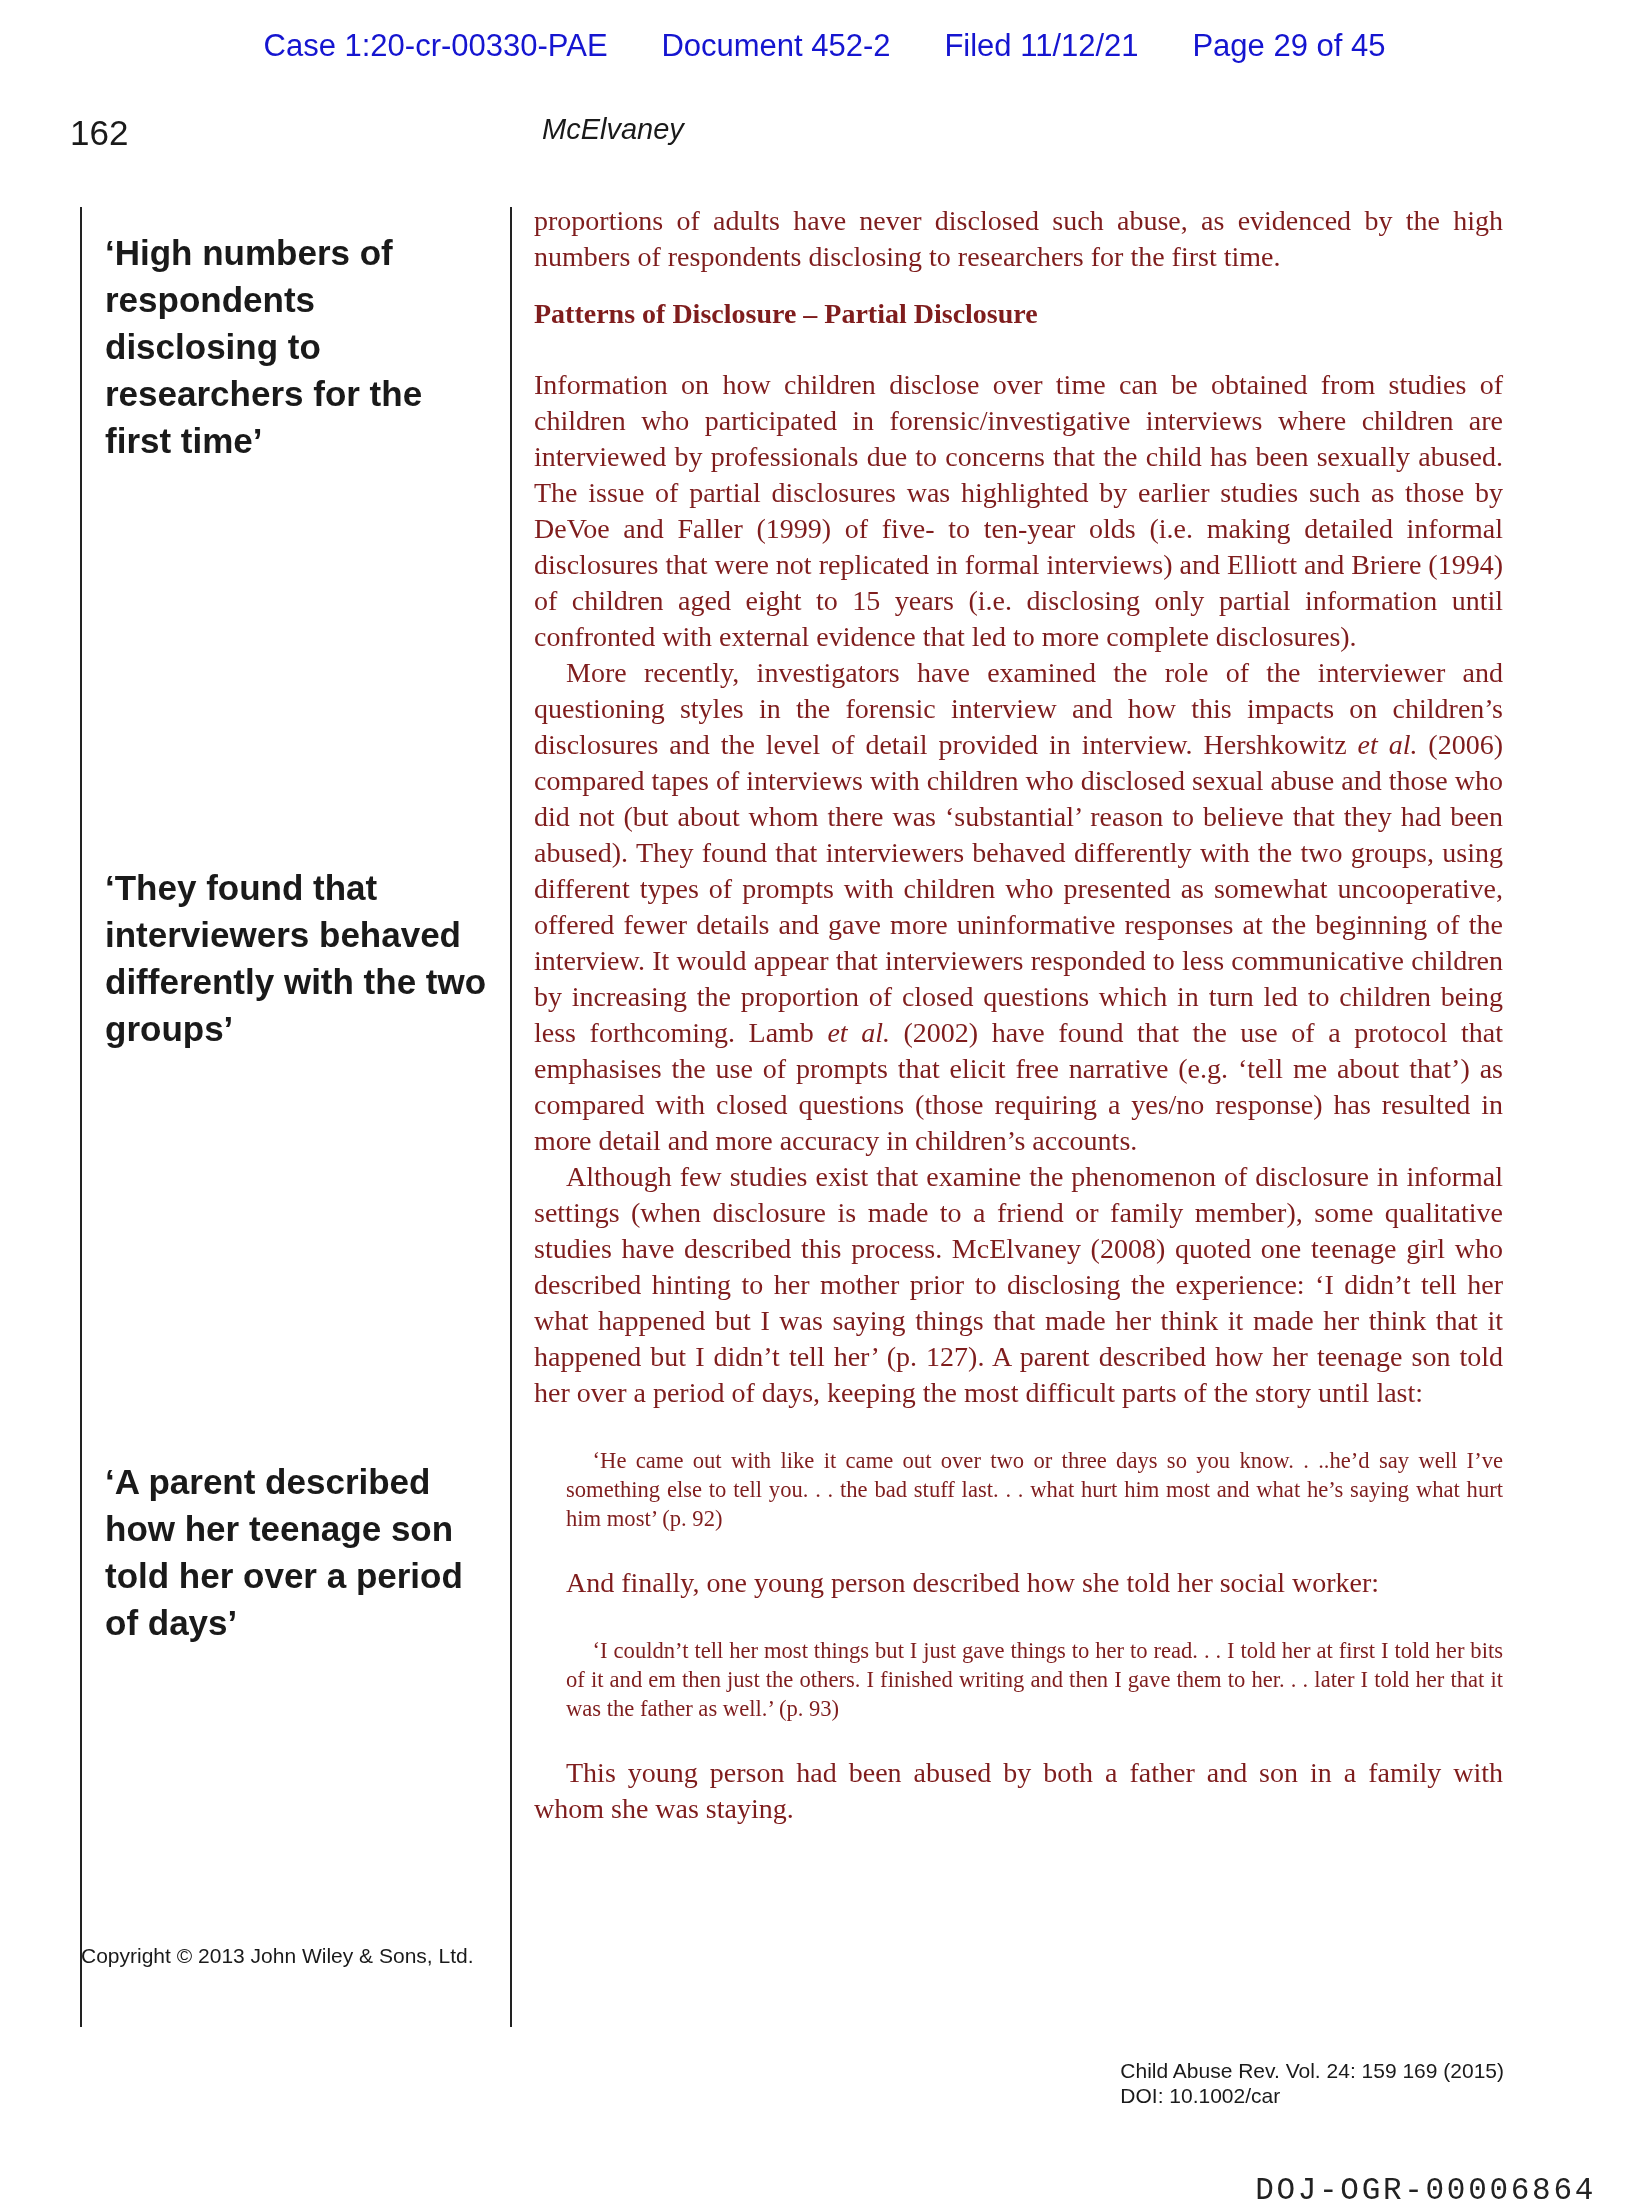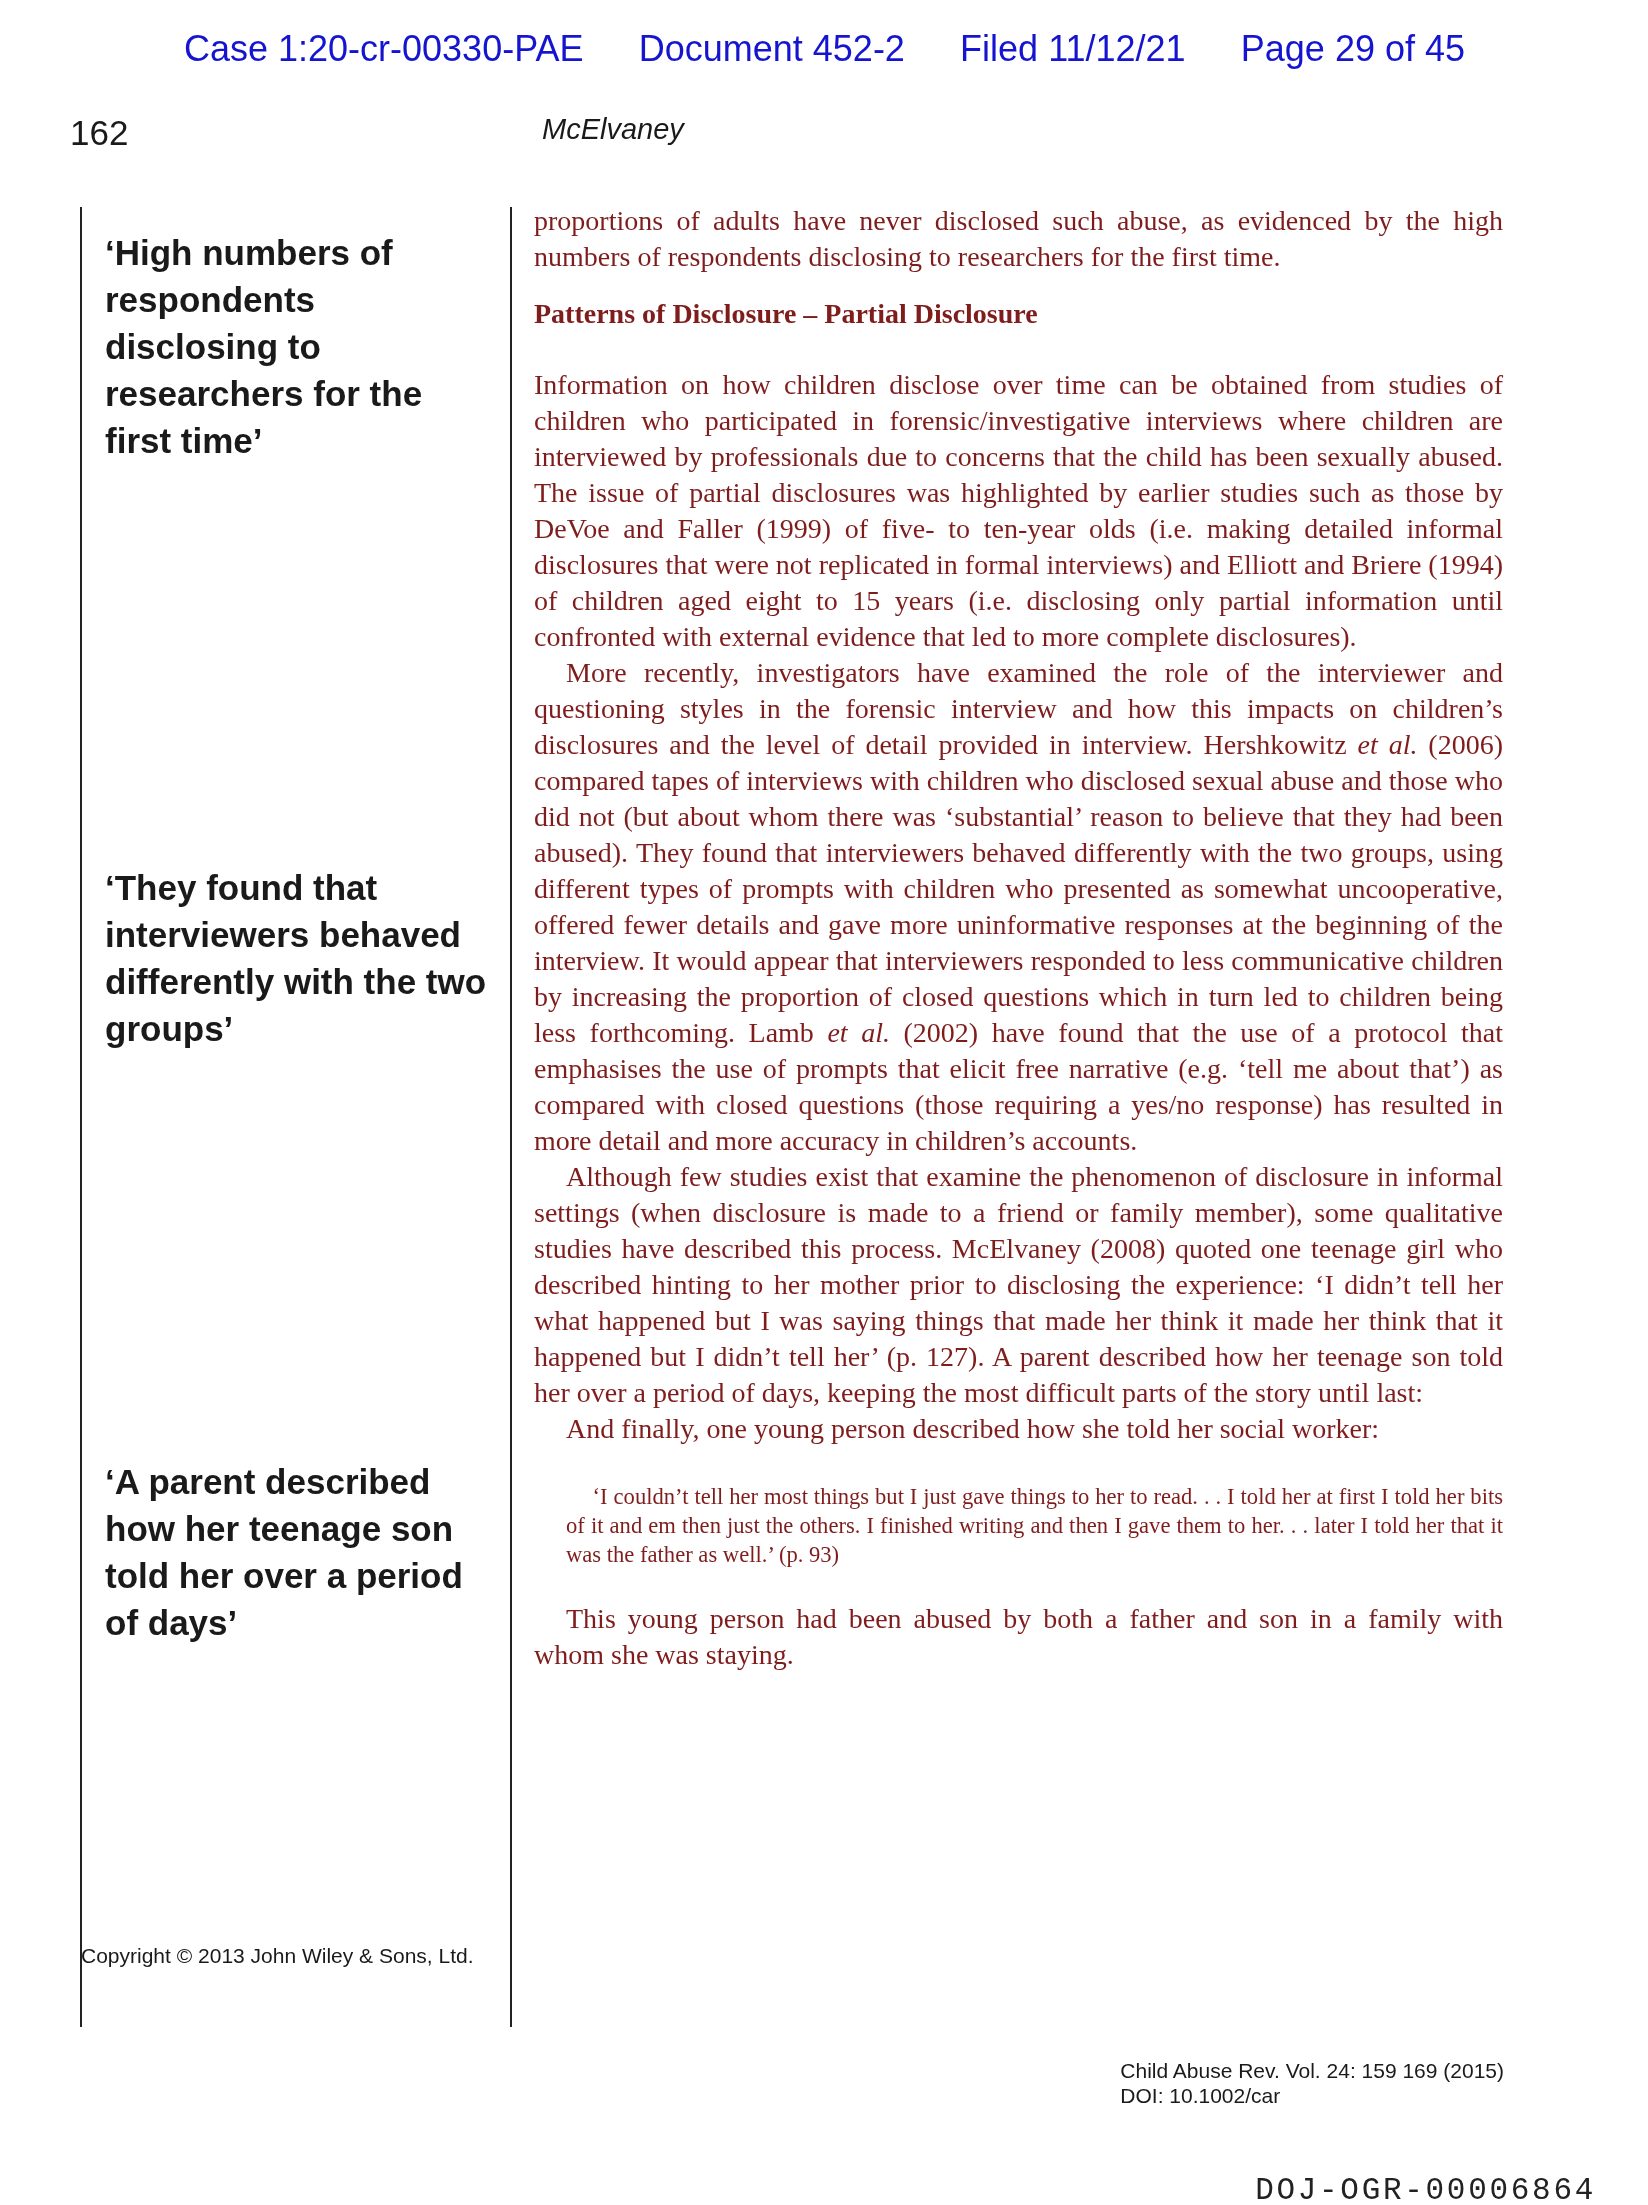"Case 1:20-cr-00330-PAE Document 452-2" .stamp { font-size: 36px -> 31px }
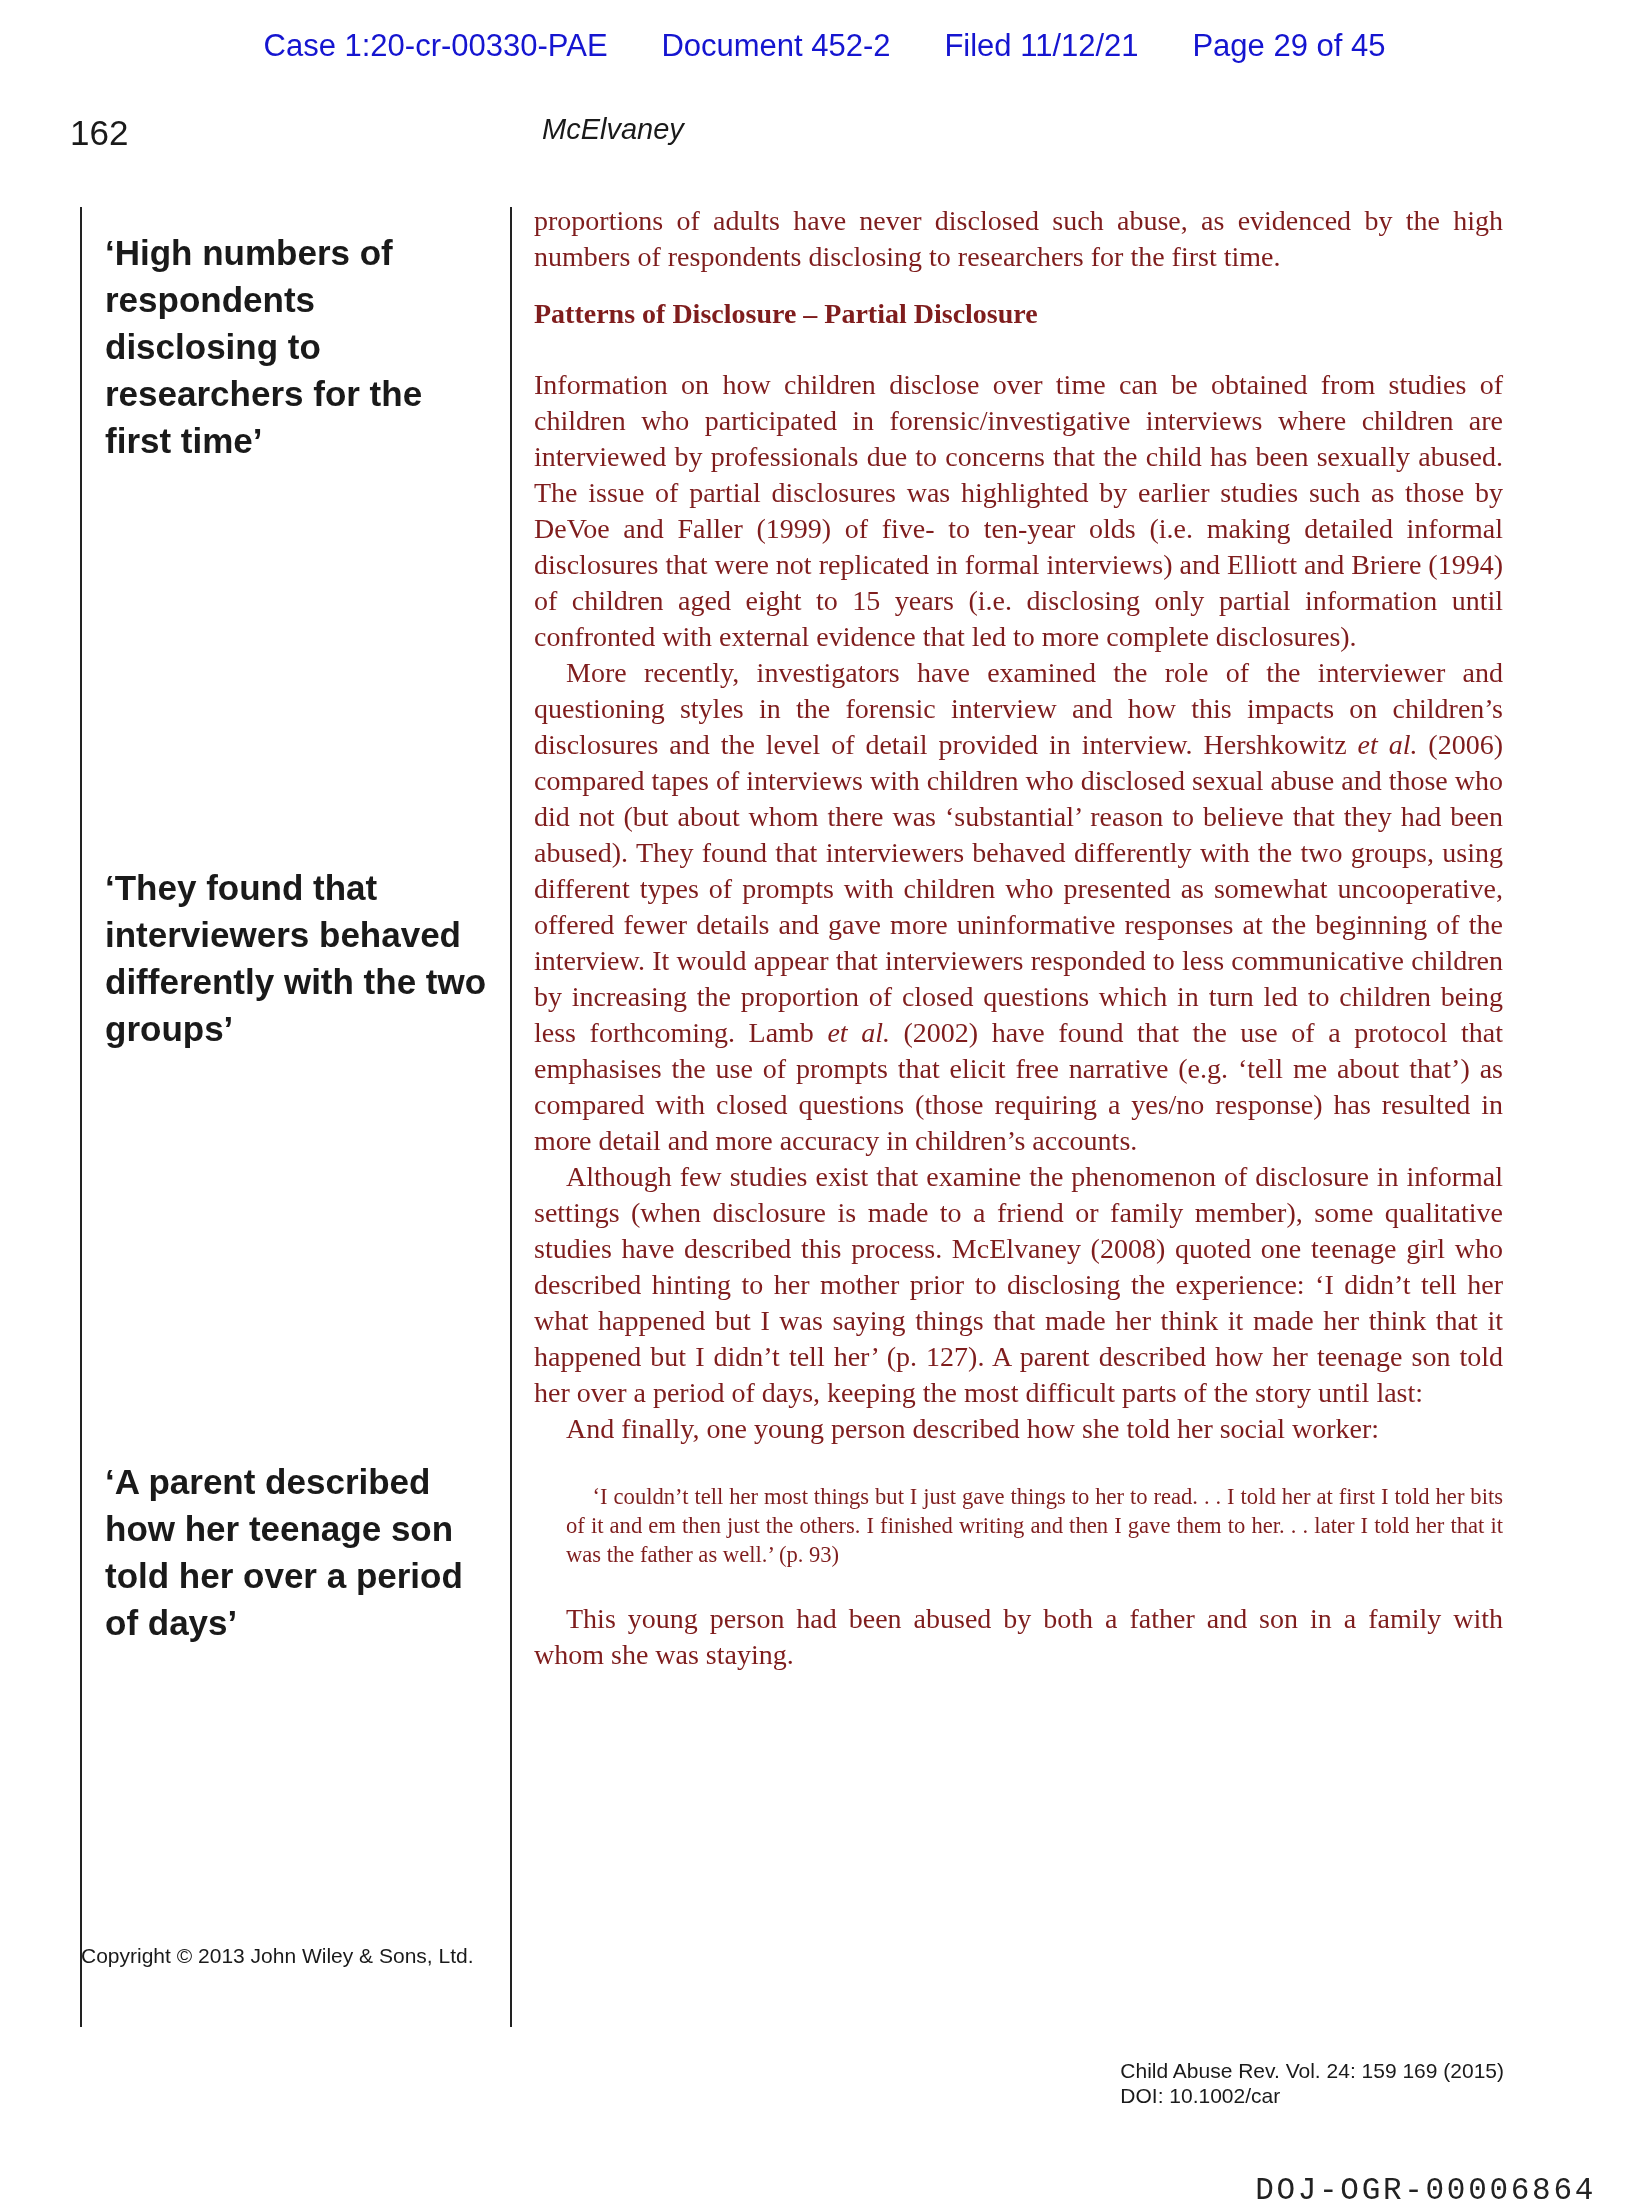"‘He came out with like" div.quote { html: none -> <div> <p>‘He came out with like it came out over two or three days so you know. . ..he’d say well I’ve something else to tell you. . . the bad stuff last. . . what hurt him most and what he’s saying what hurt him most’ (p. 92)</p> </div> }
